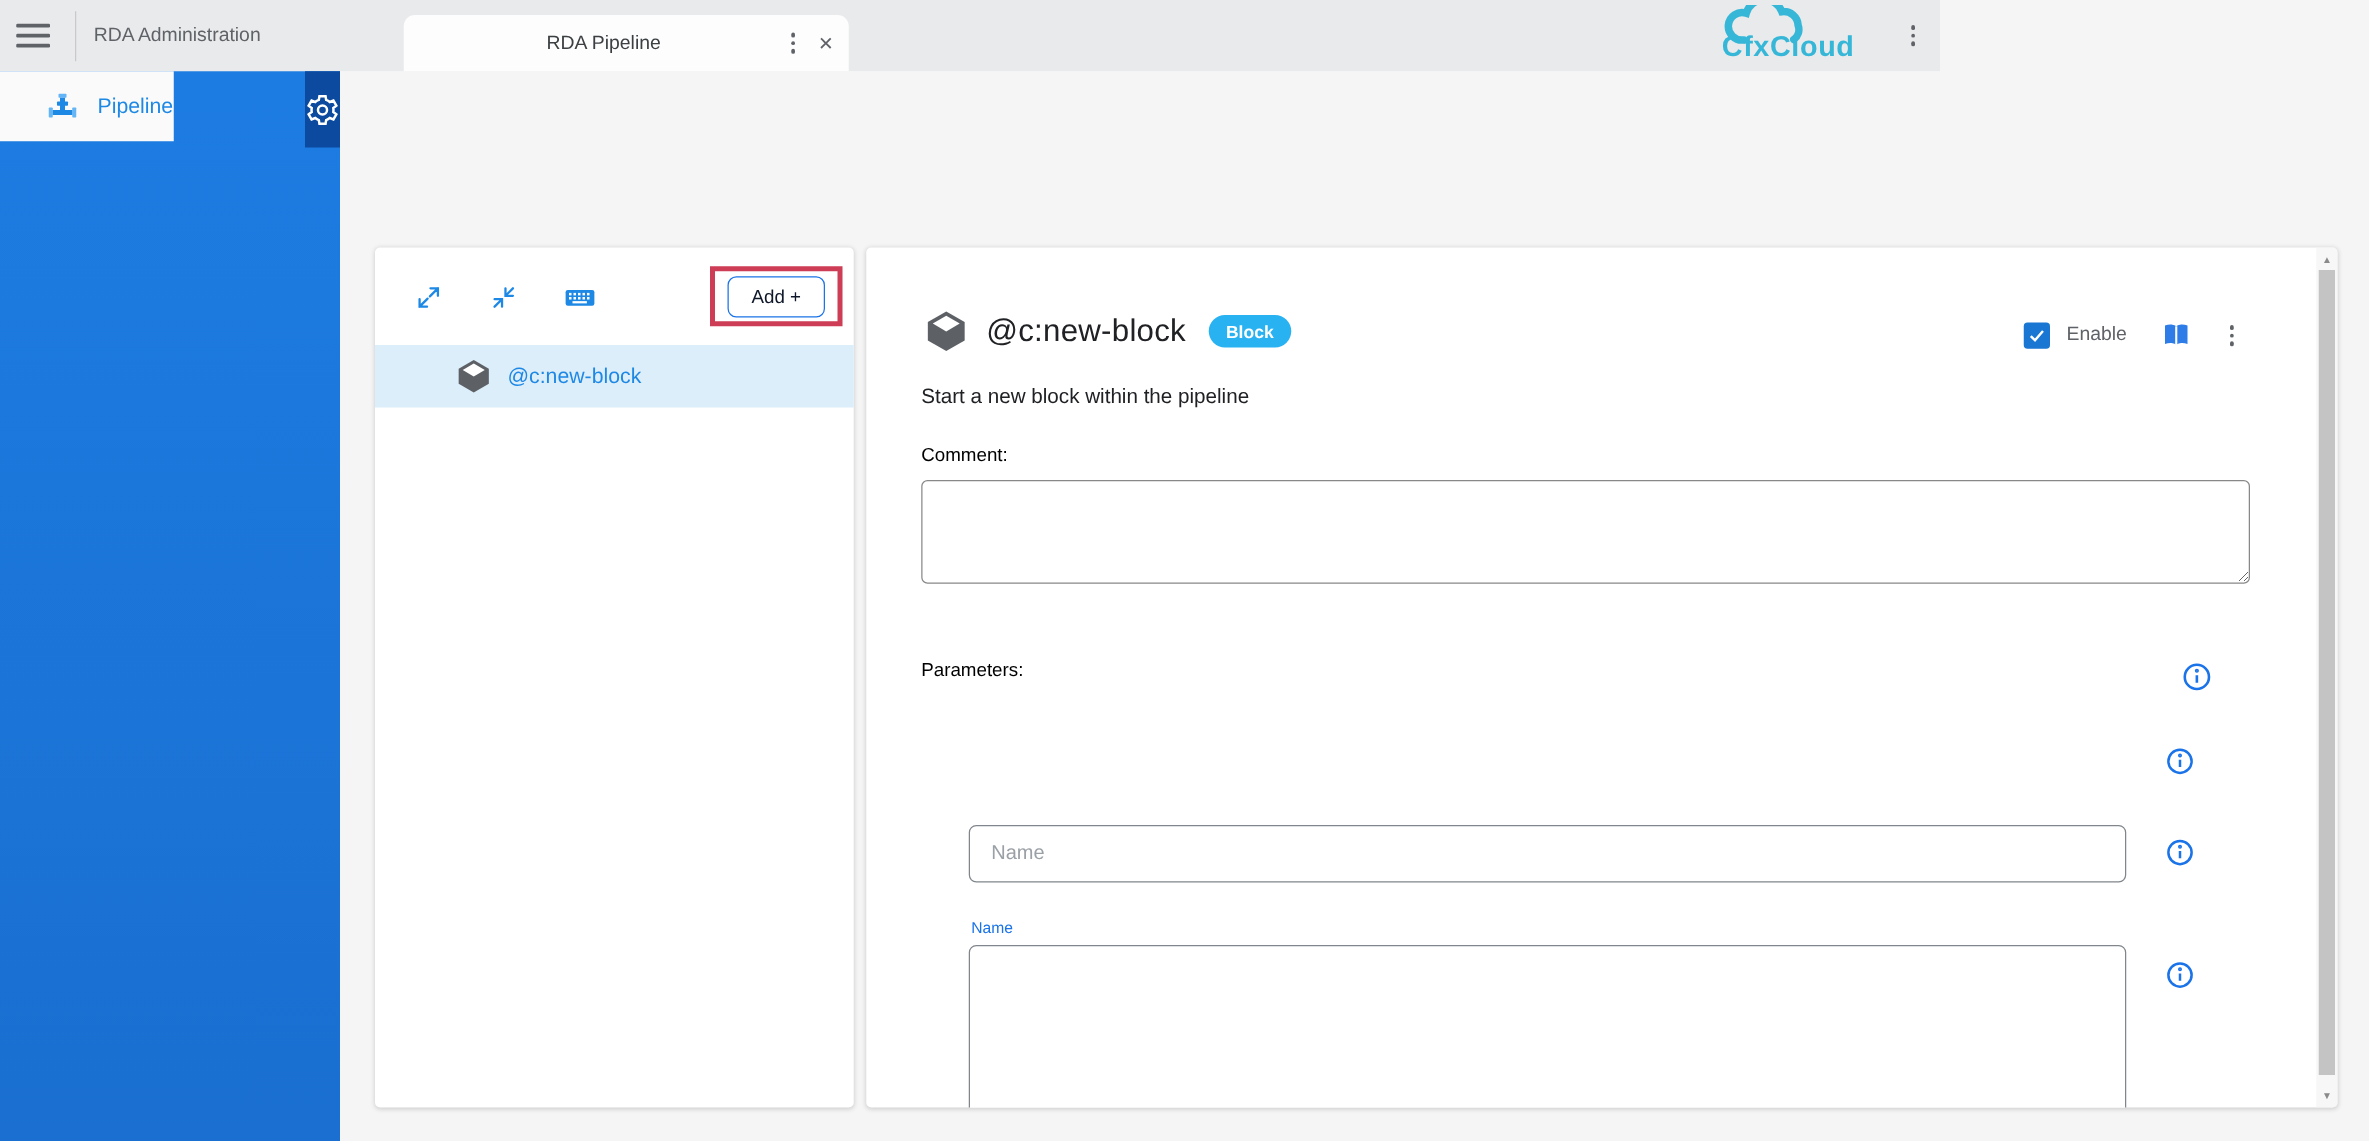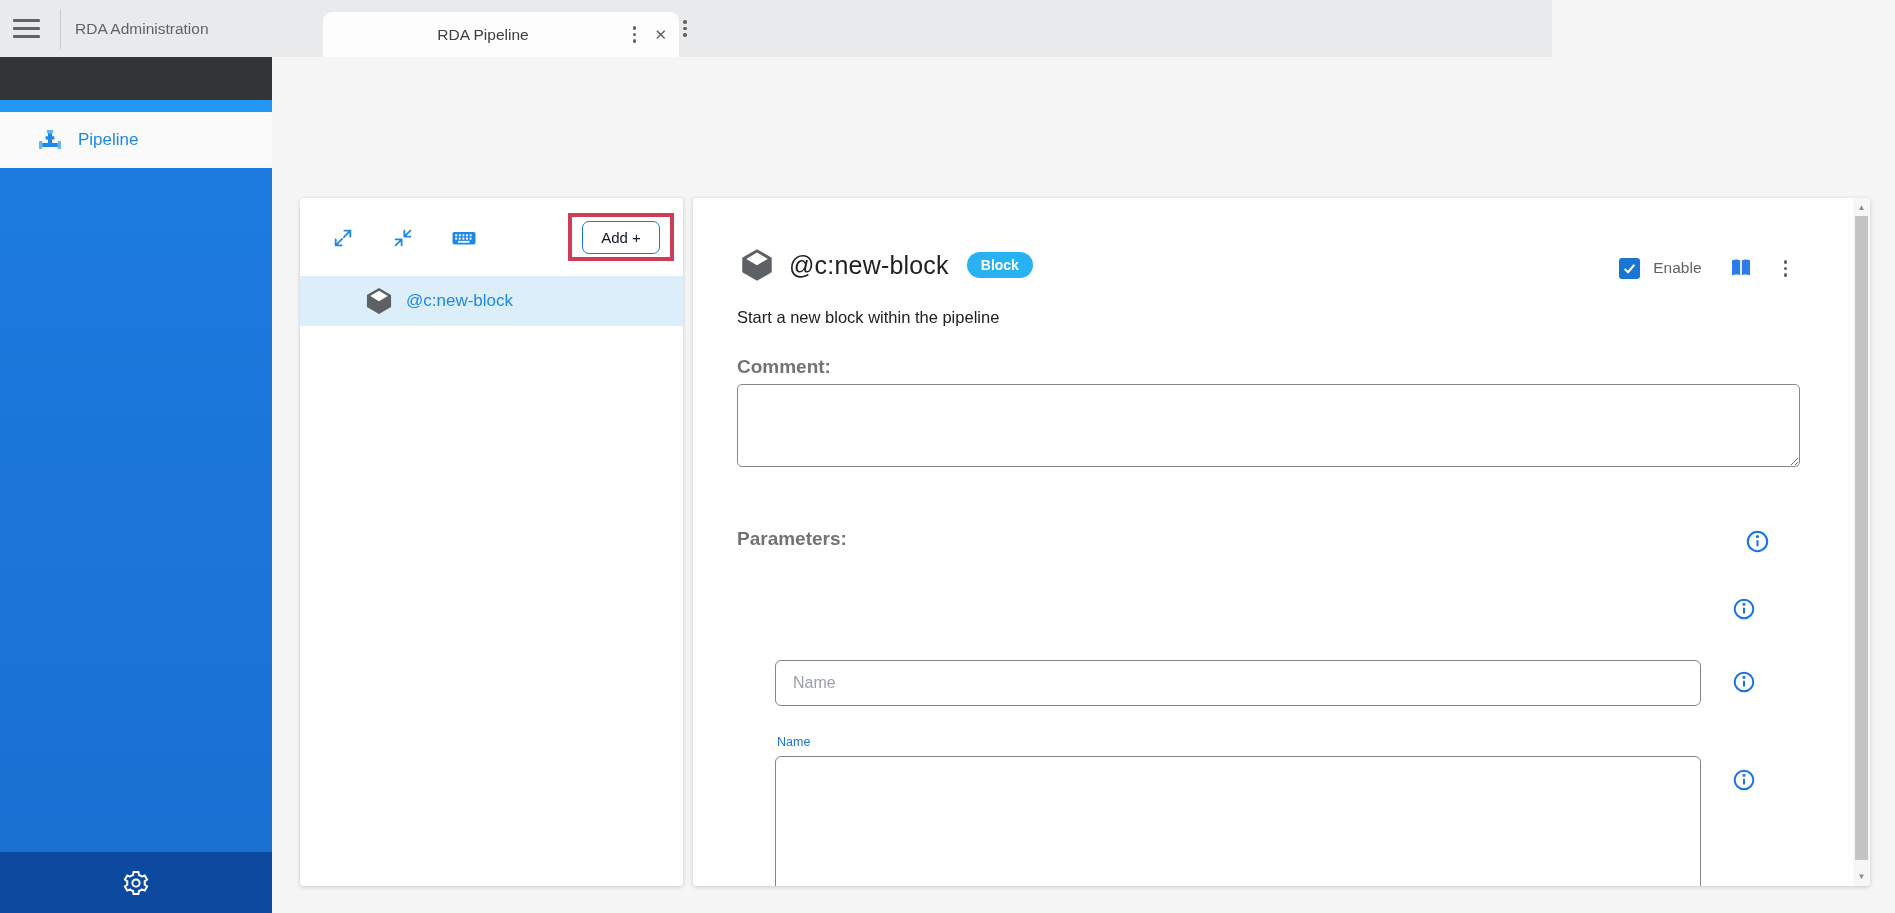"CfxCloud" div.logo { html: none -> <div> <svg> <path></path> </svg> <div>CfxCloud</div> </div> }
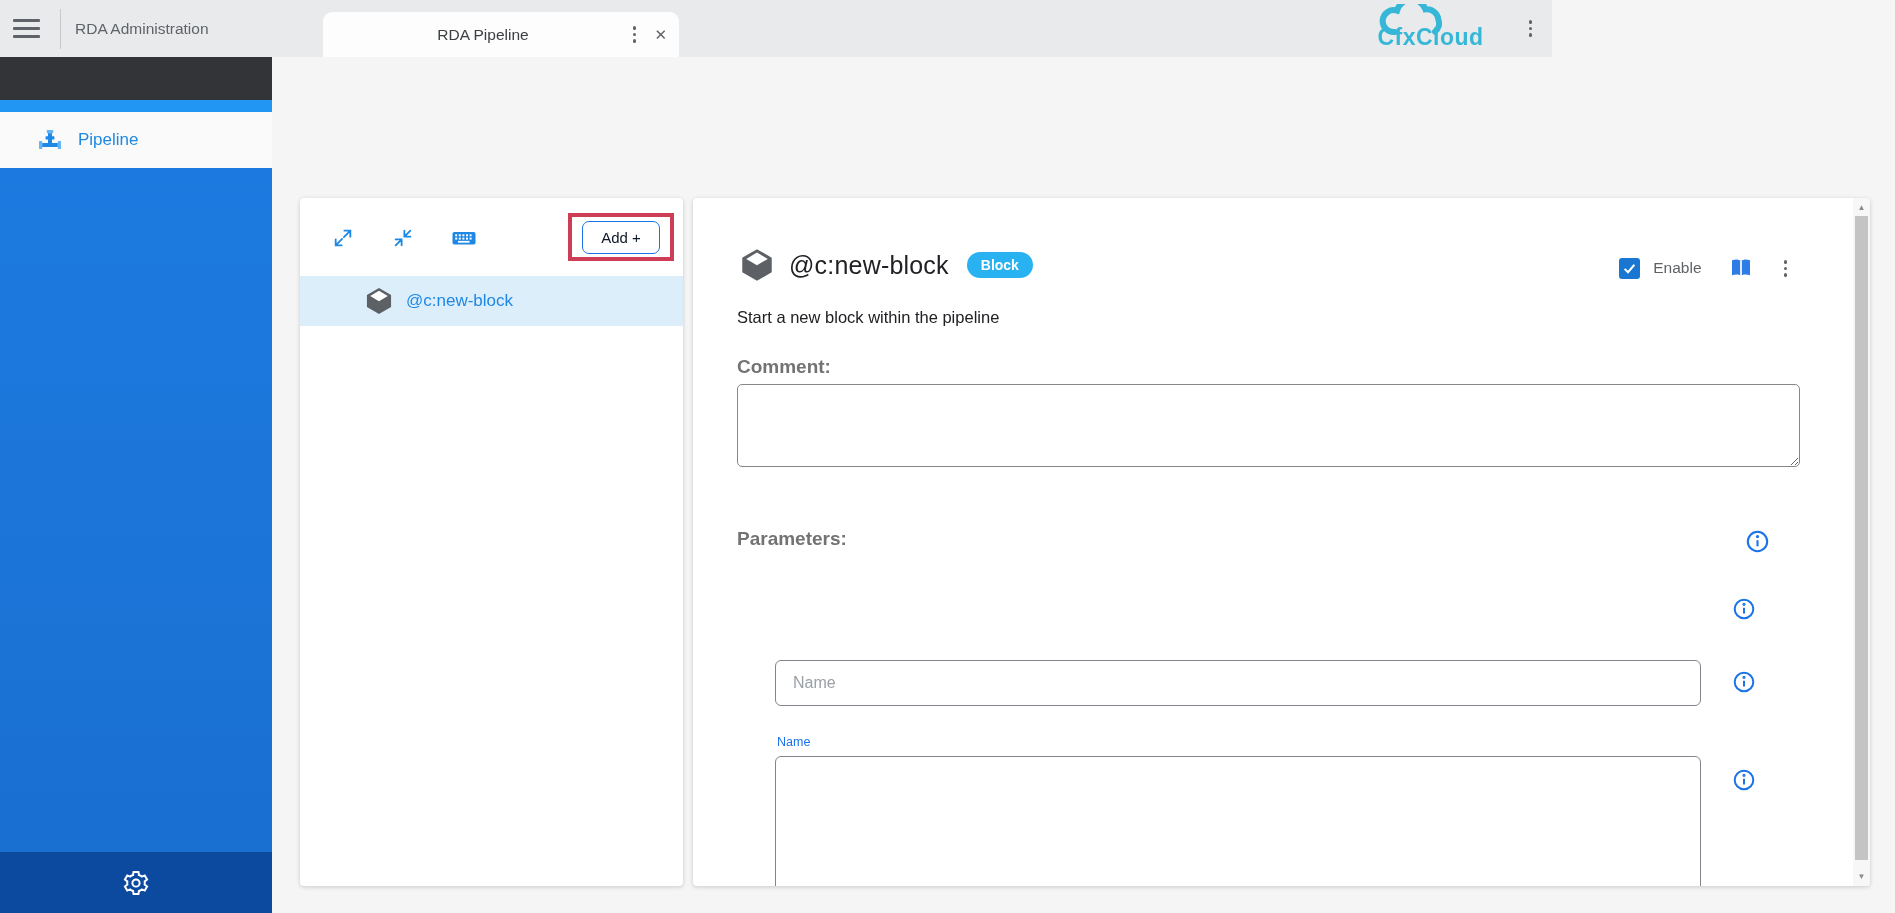"Pipeline" .sidebar { flex-direction: column -> row }
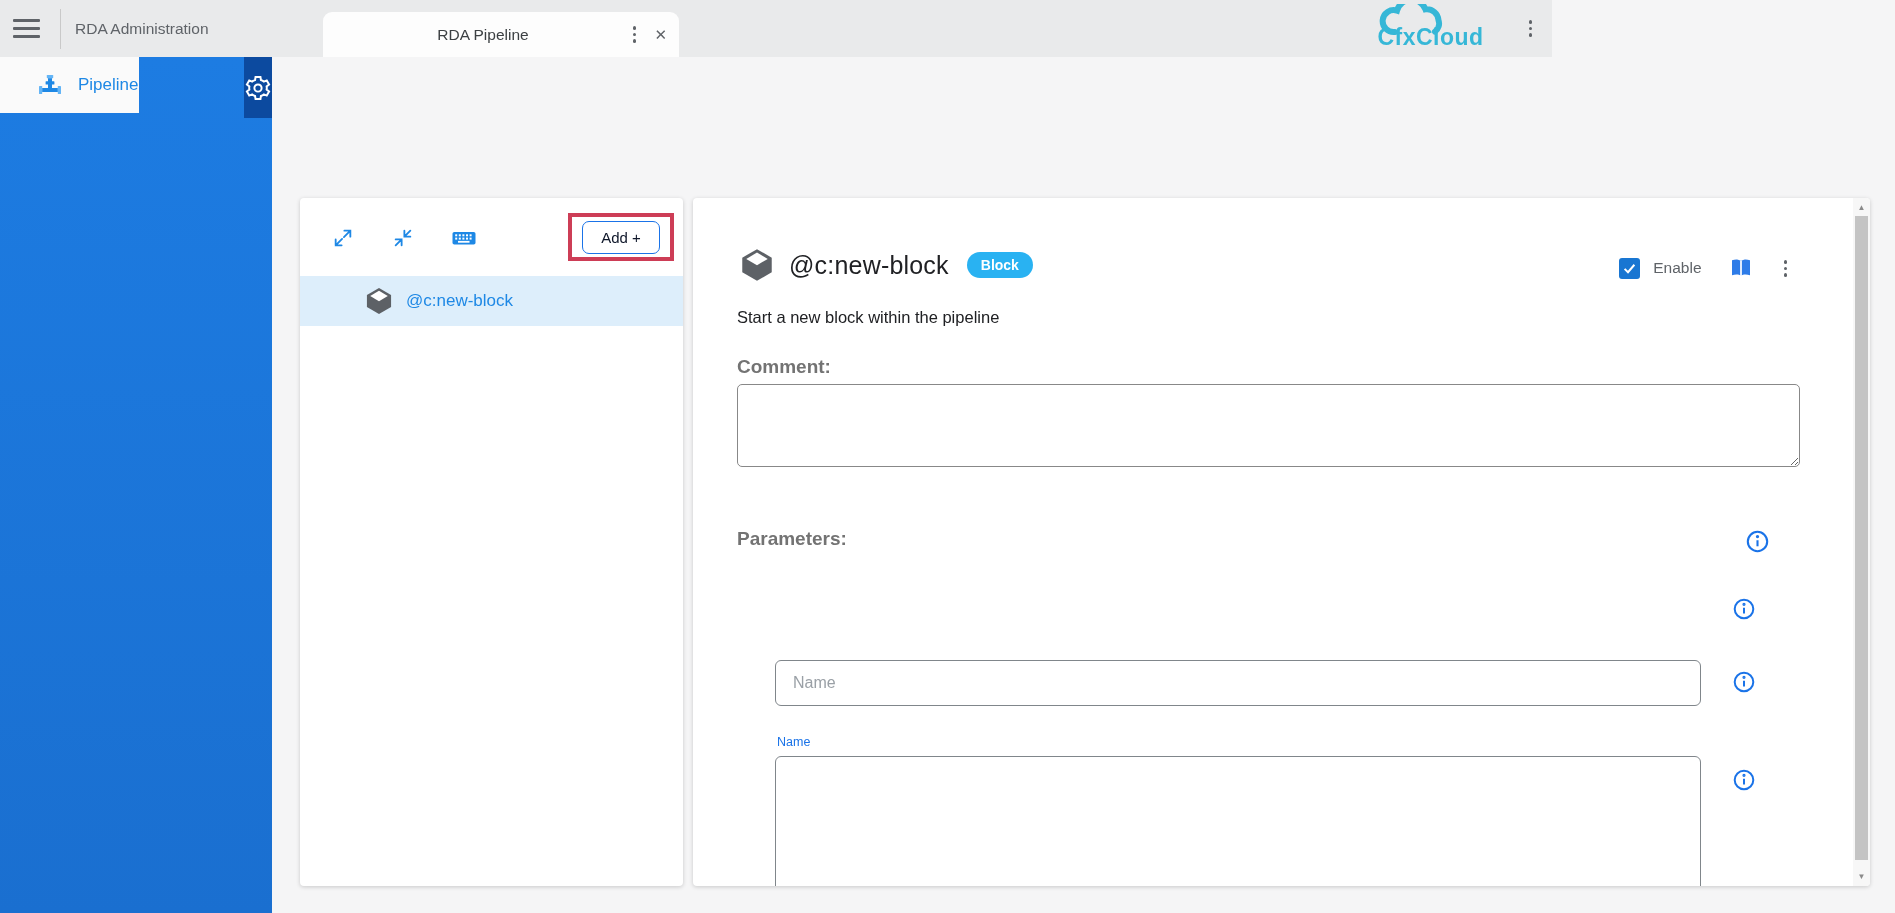"Comment:" .sec-label { color: #737373 -> #000000; font-size: 19px -> 15px; font-weight: bold -> normal }
